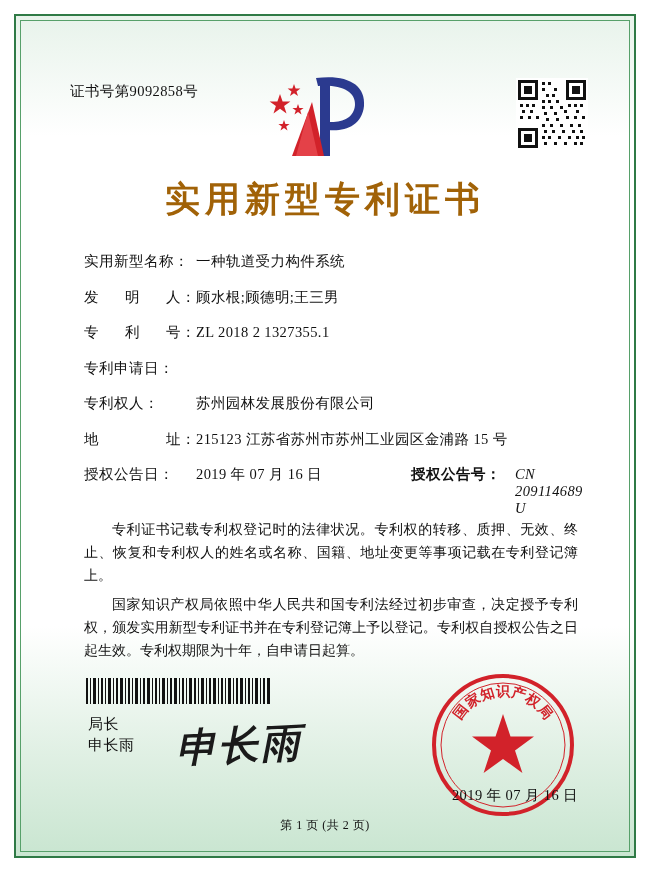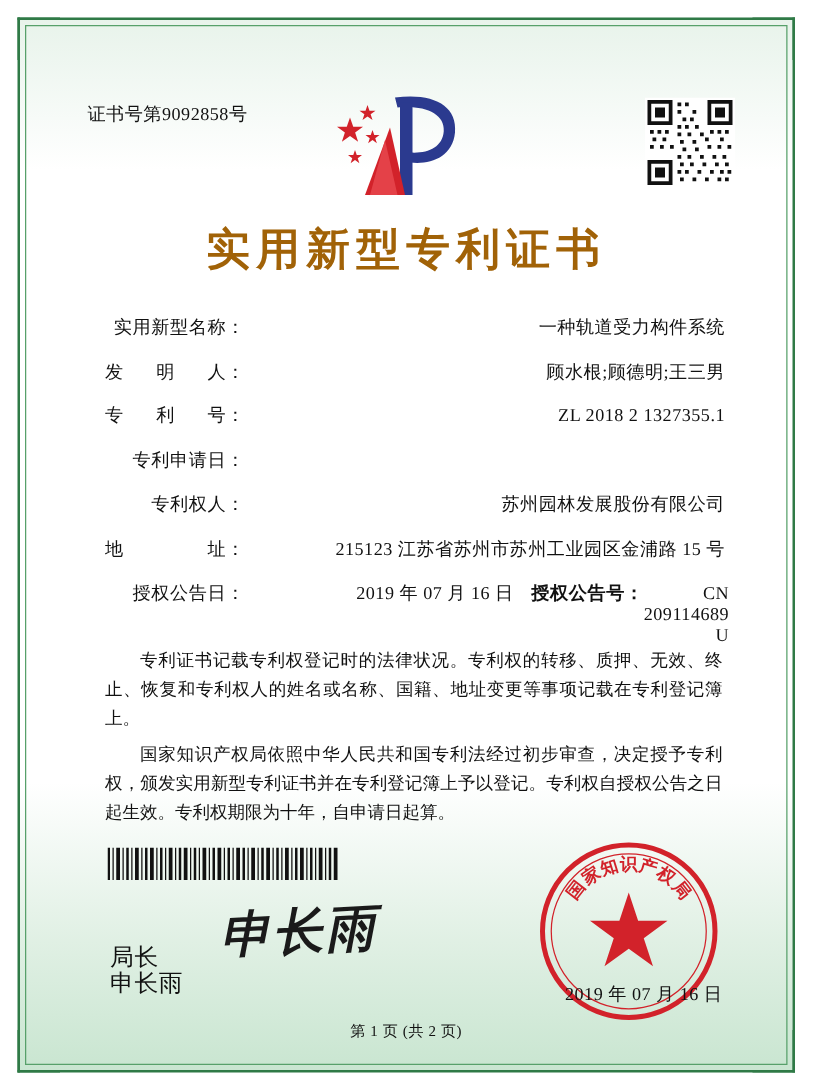"实用新型名称：" .field-row { text-align: right -> none }
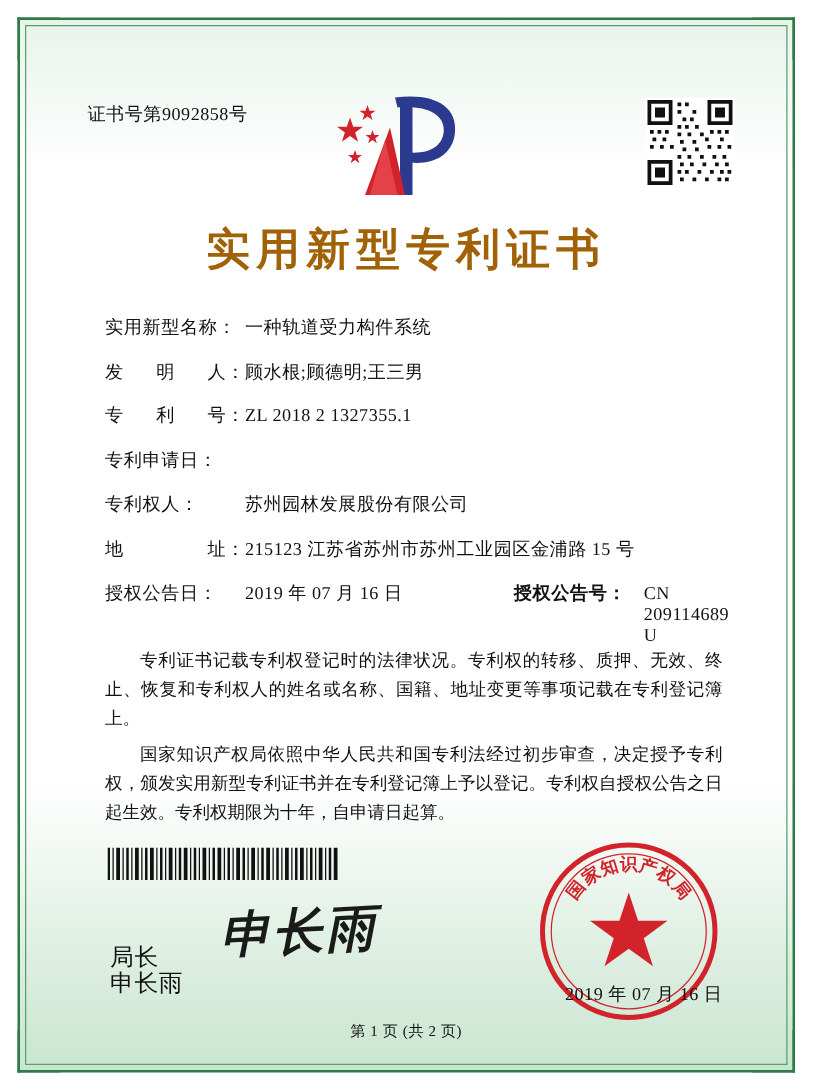"CN 209114689 U" .field-row.dual .field-value2 { font-style: none -> italic }
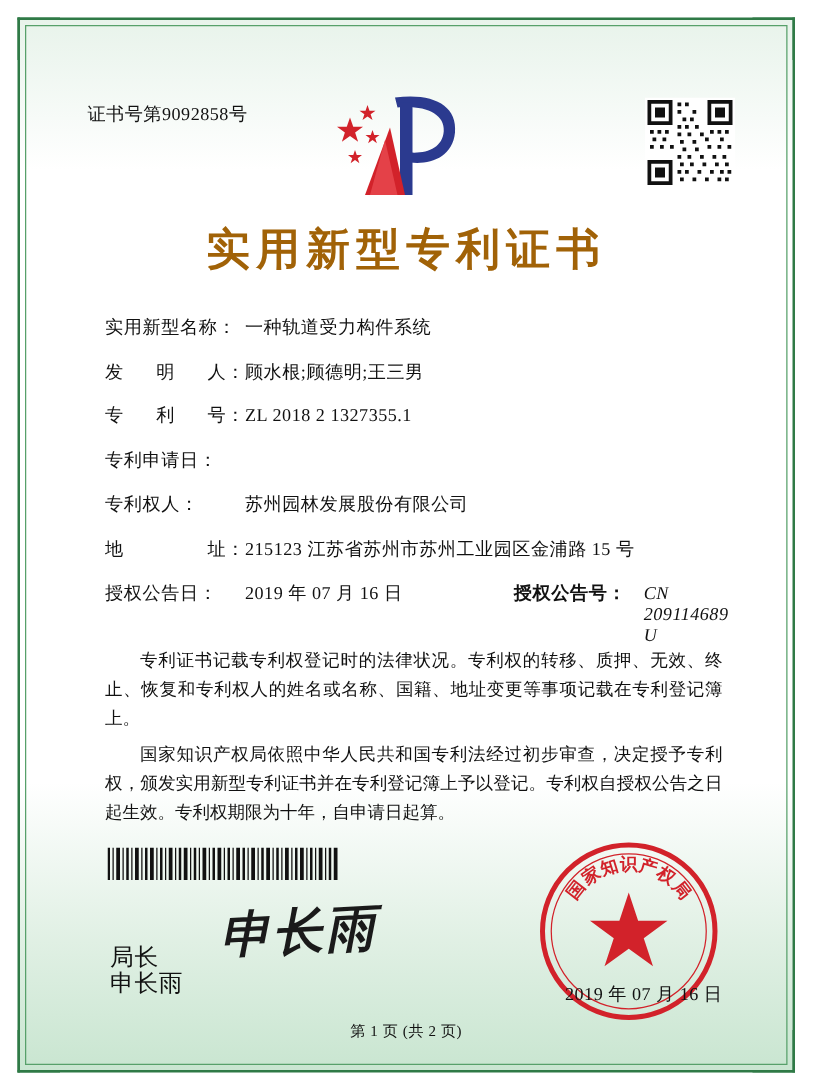"局长" .sig-label { font-size: 19px -> 15px; top: 756px -> 714px }
